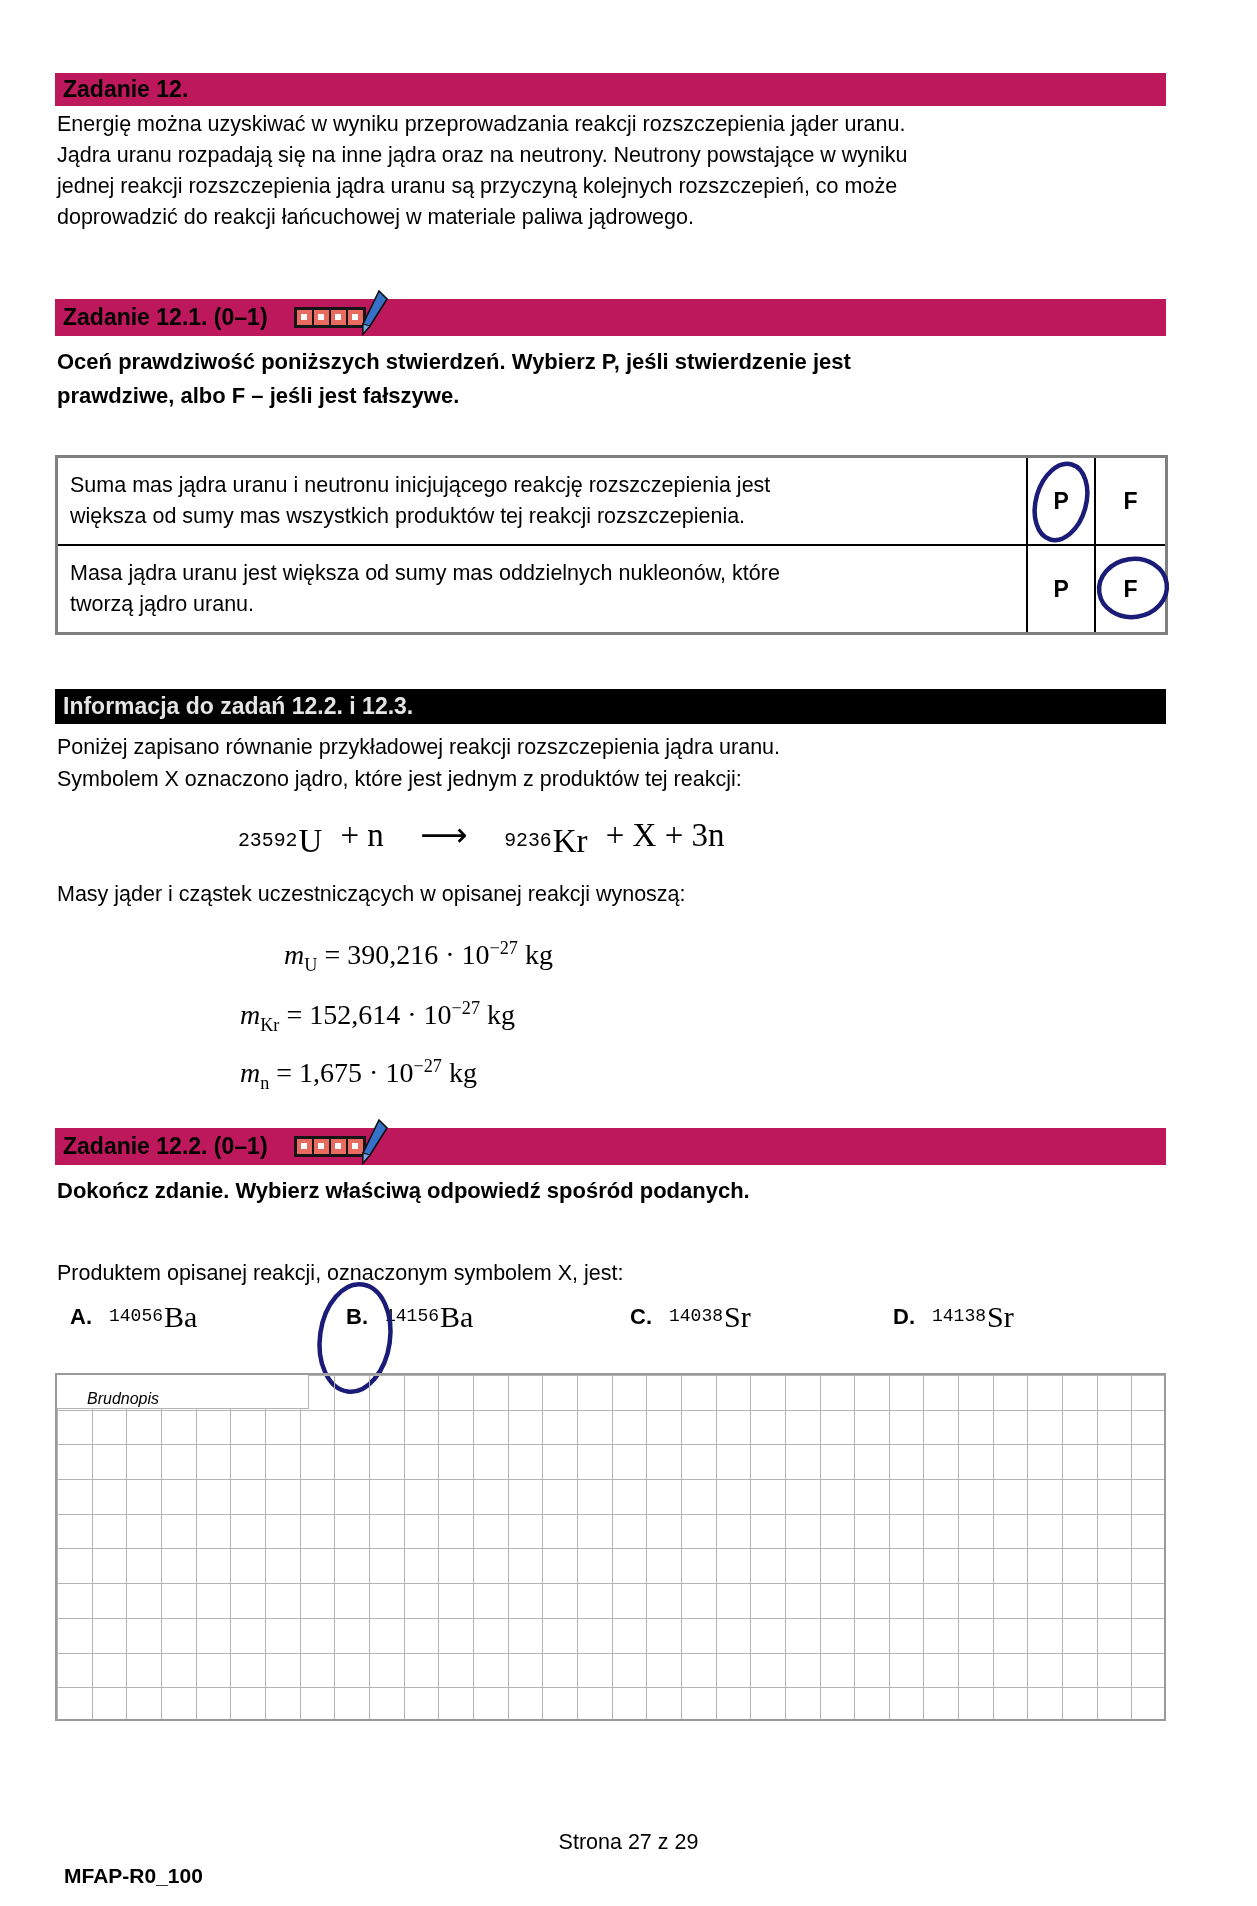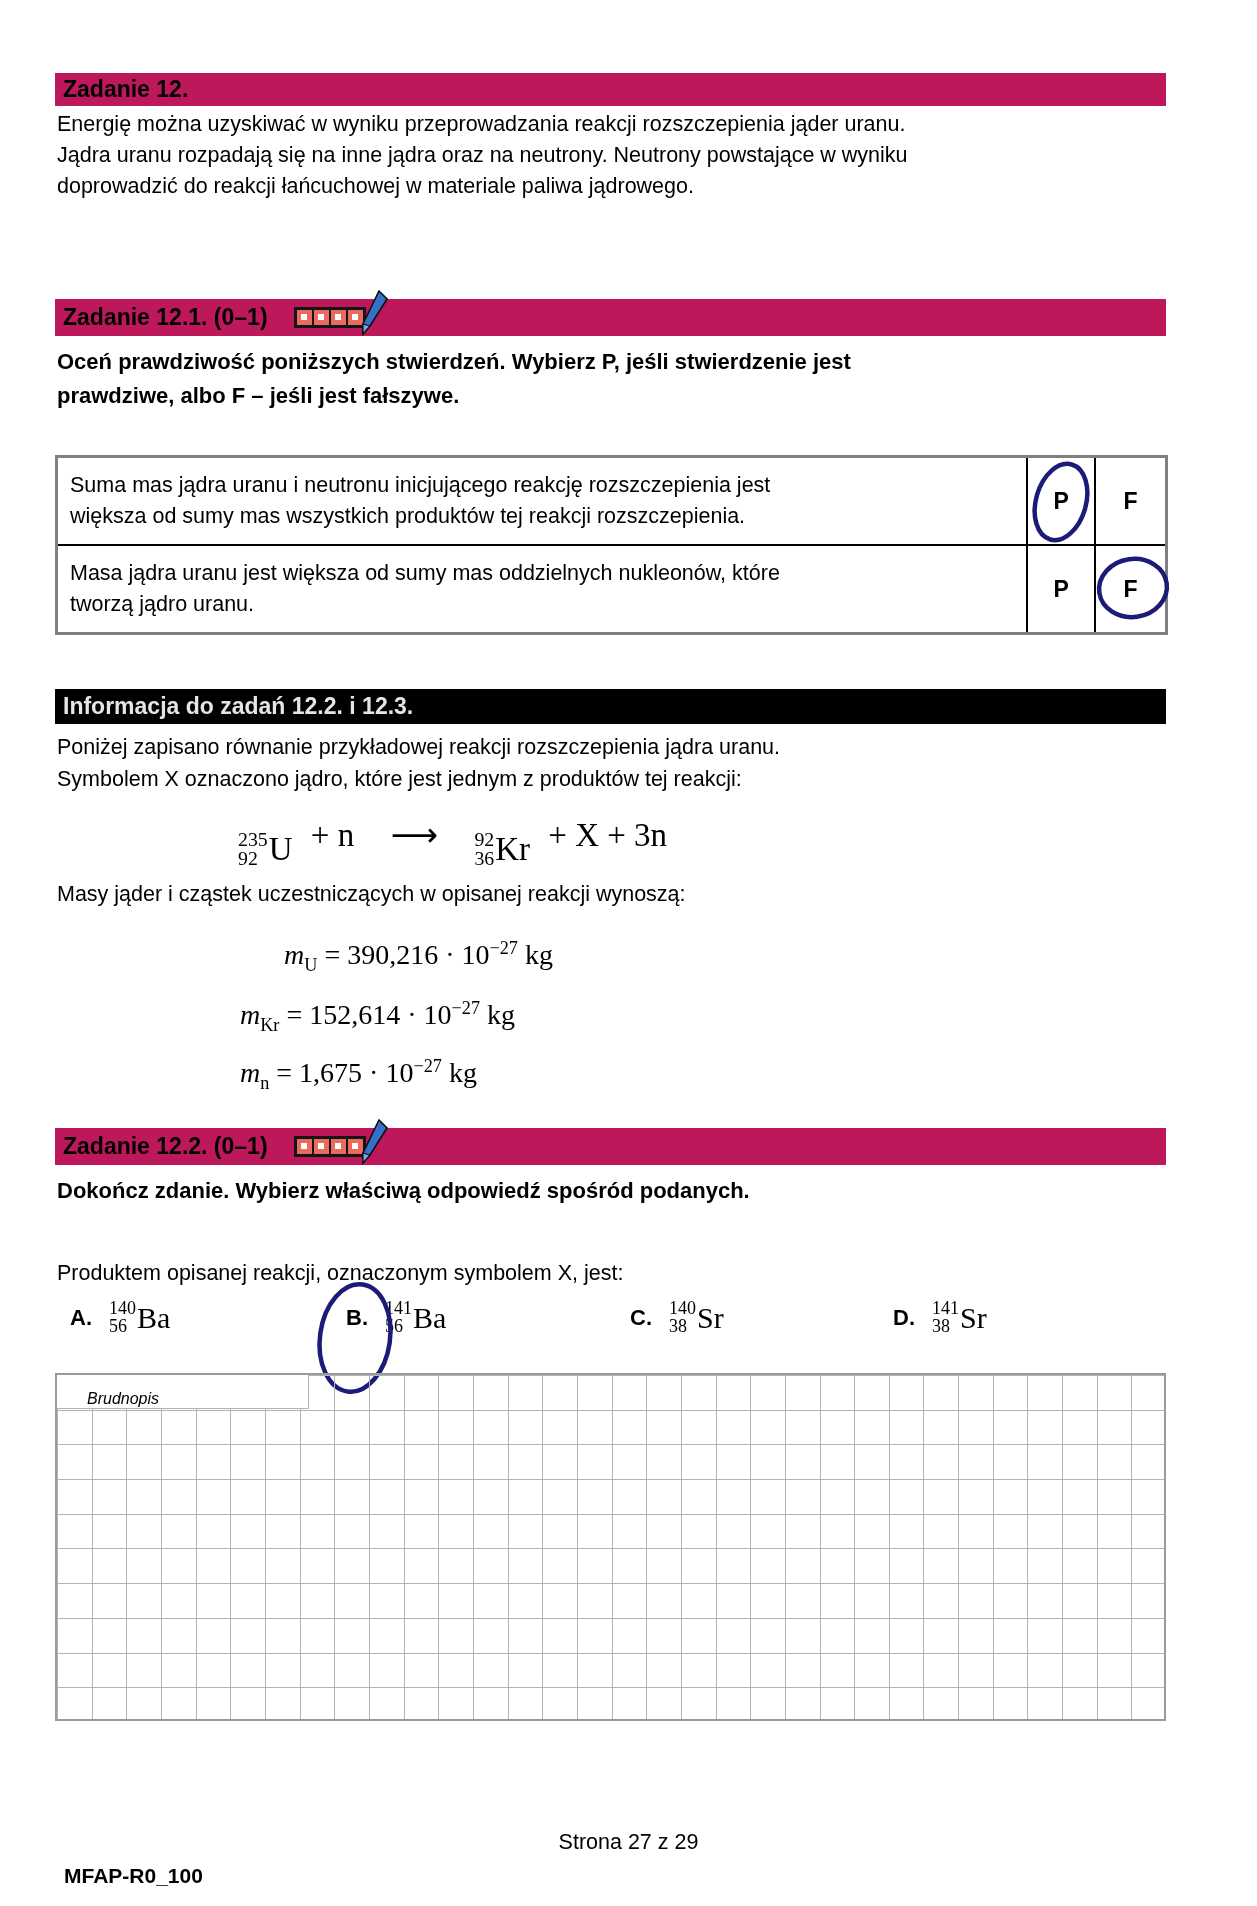"jednej reakcji rozszczepienia jądra" div { html: none -> <div>jednej reakcji rozszczepienia jądra uranu są przyczyną kolejnych rozszczepień, co może</div> }
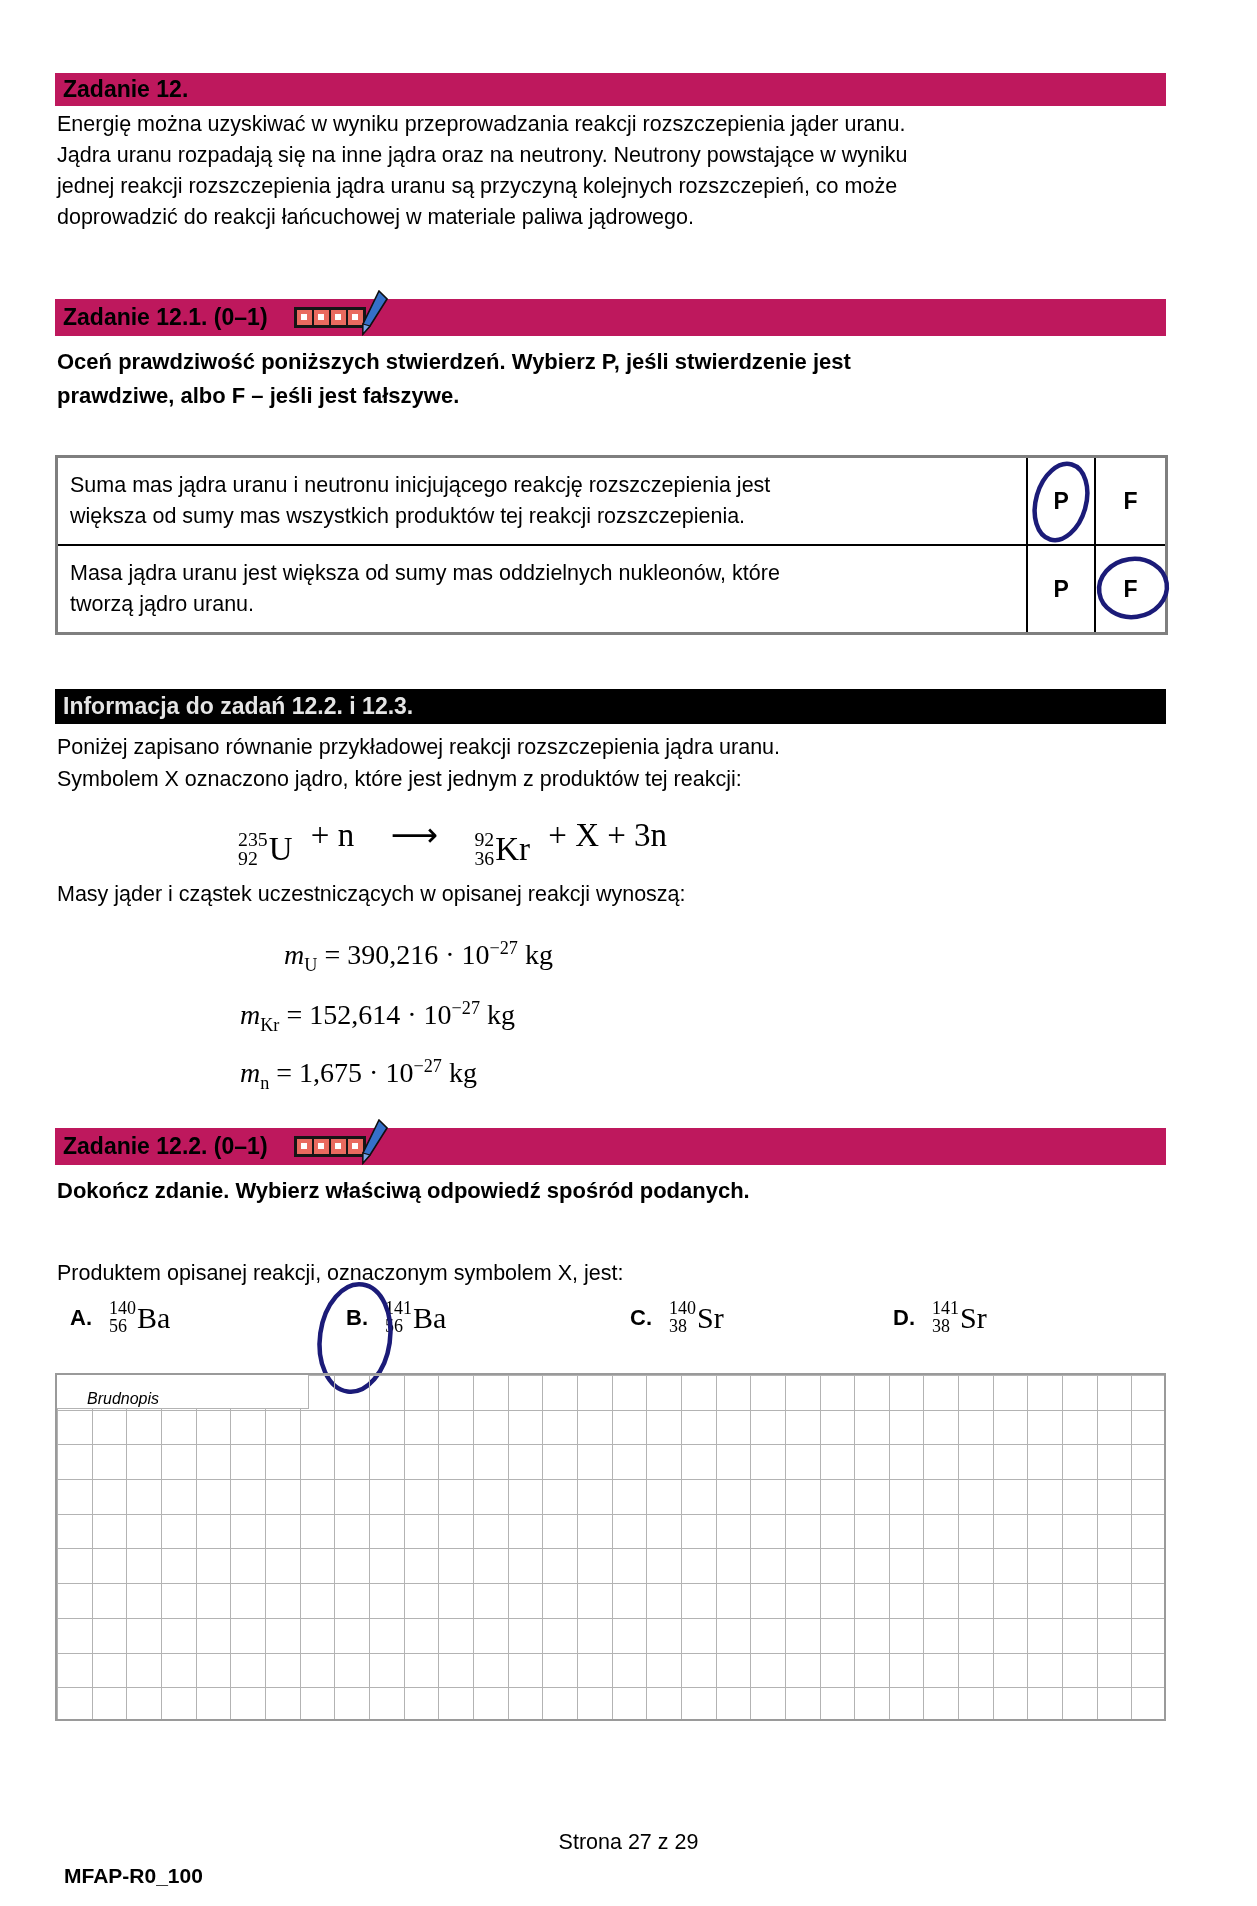"235" .nstk { flex-direction: column -> row; font-family: none -> Liberation Mono, monospace }
